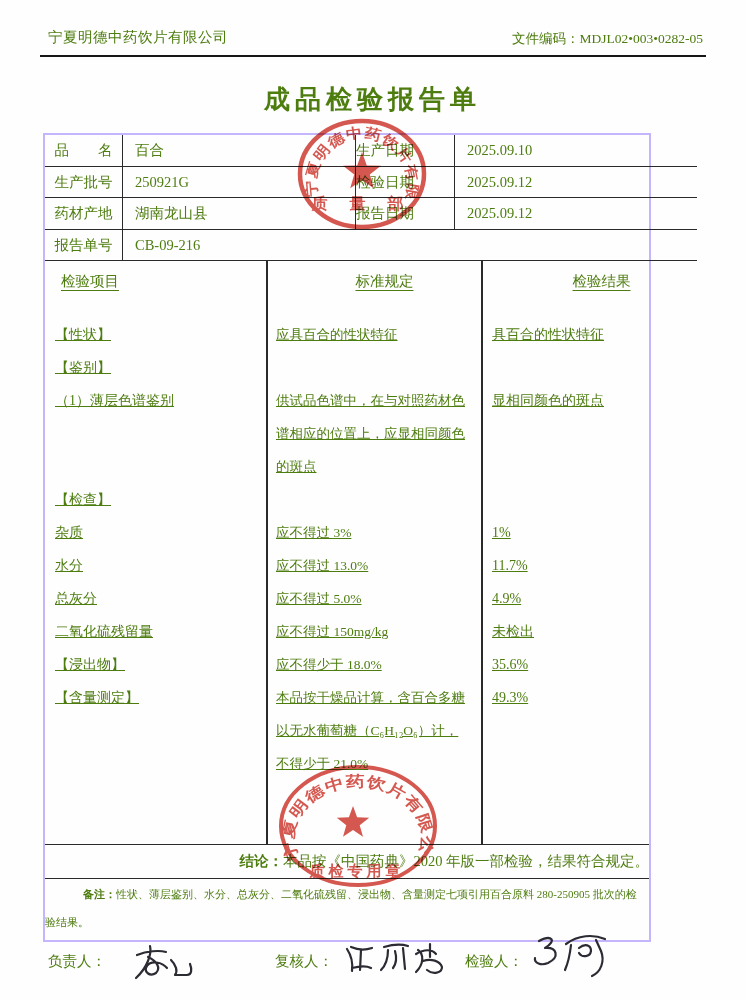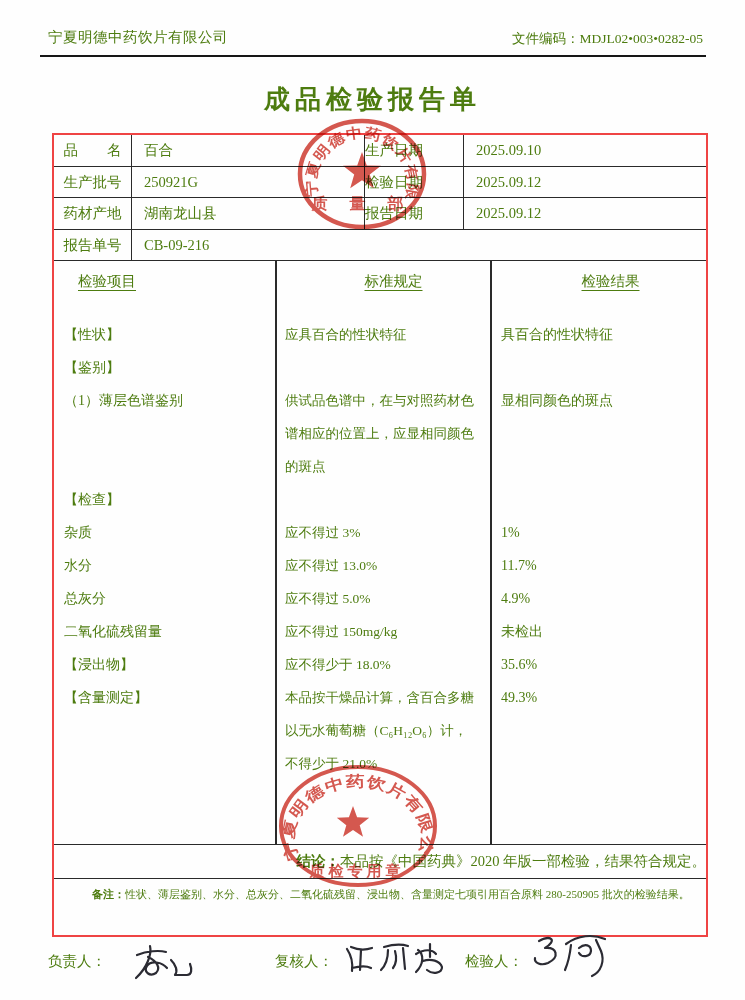"品 名" .doc-table { border: 2px solid #ef4444 -> 2px solid #c4b5fd; left: 52px -> 43px; width: 656px -> 608px }
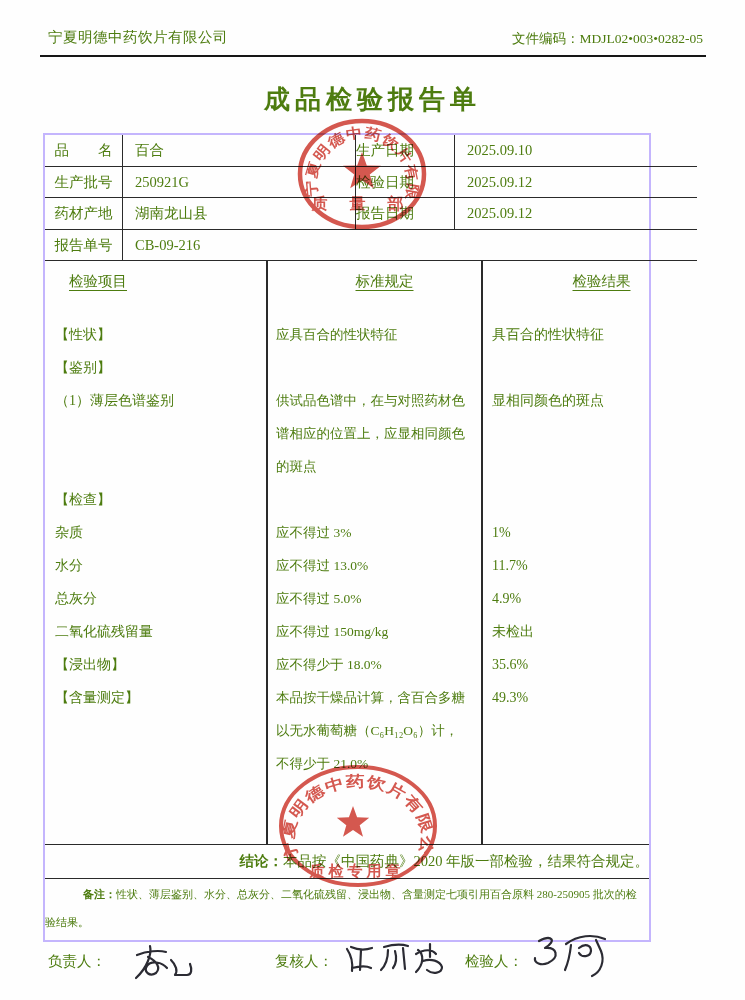"检验项目" .ins-header .h1 { margin-left: 24px -> 16px }
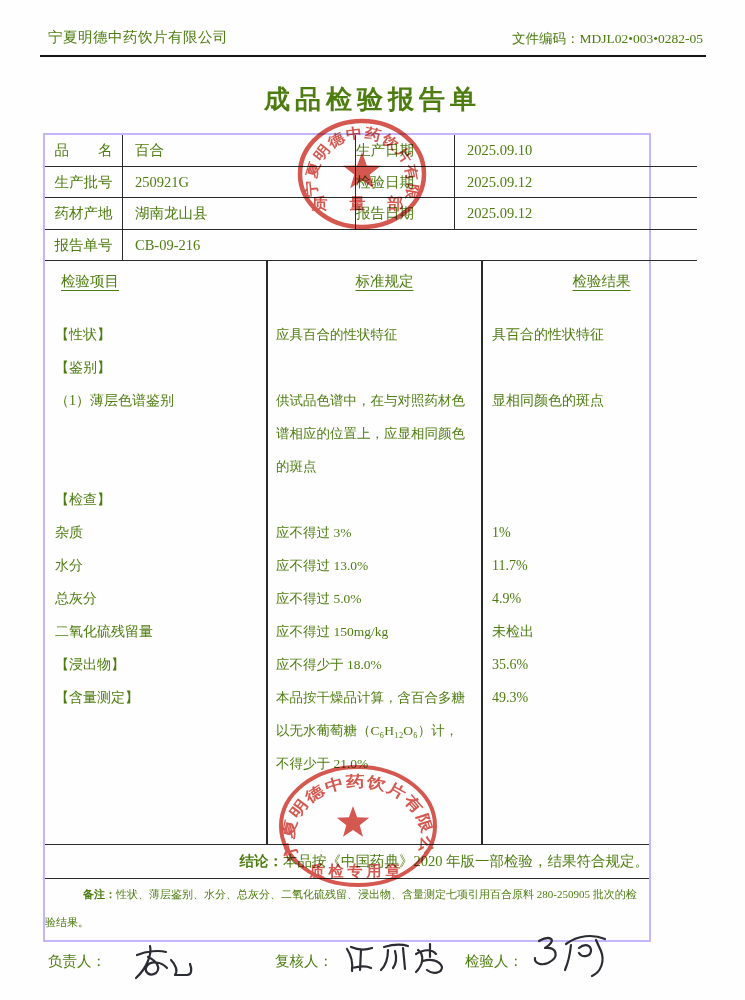"【性状】" .ins-row { text-decoration: none -> underline }
